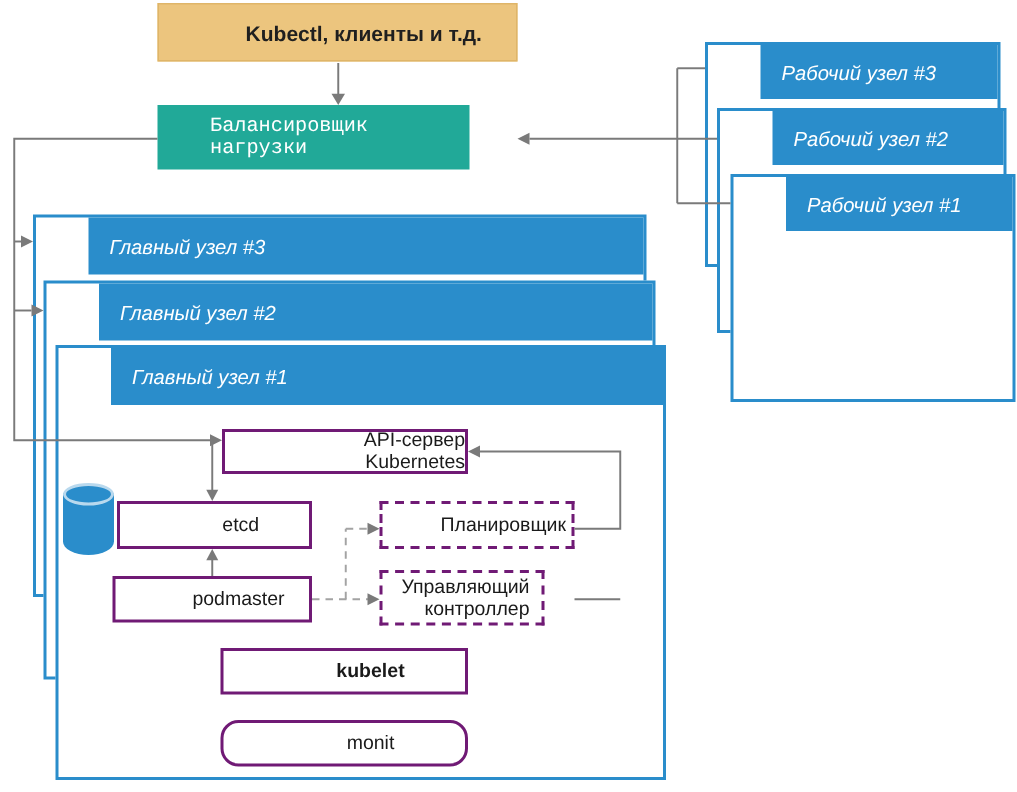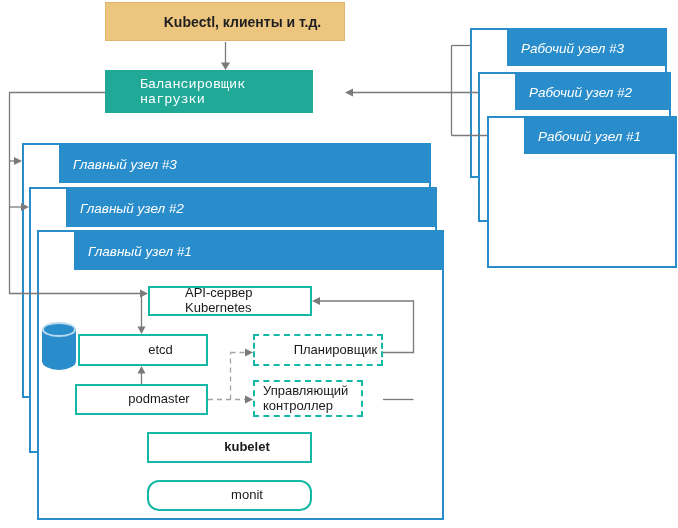"API-сервер Kubernetes" .comp { border: 2px solid #14b8a6 -> 2px solid #701a75; text-align: left -> right }
